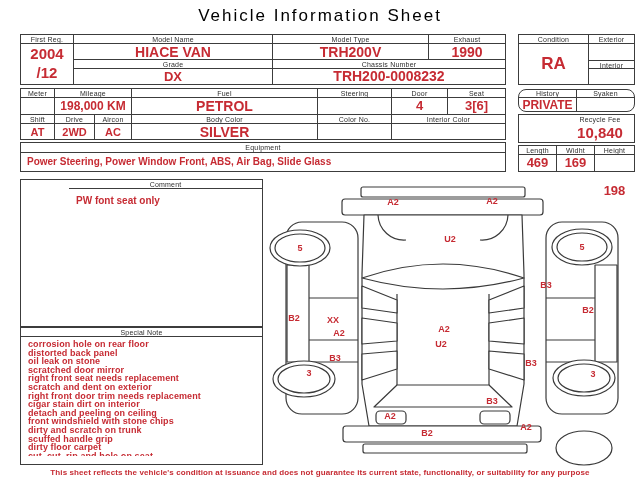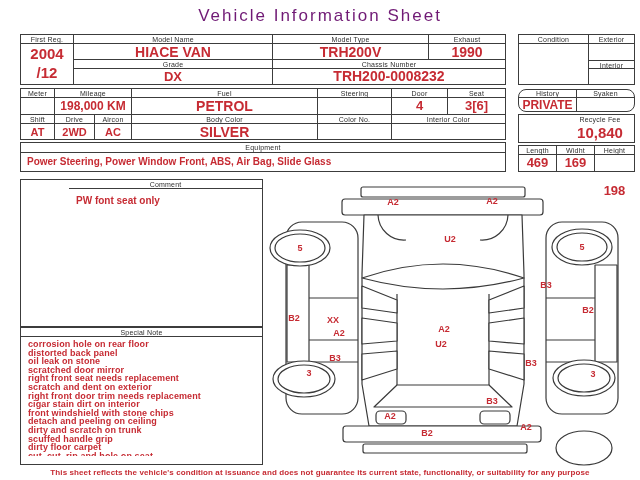"Vehicle Information Sheet" .title { color: #701a75 -> #000000 }
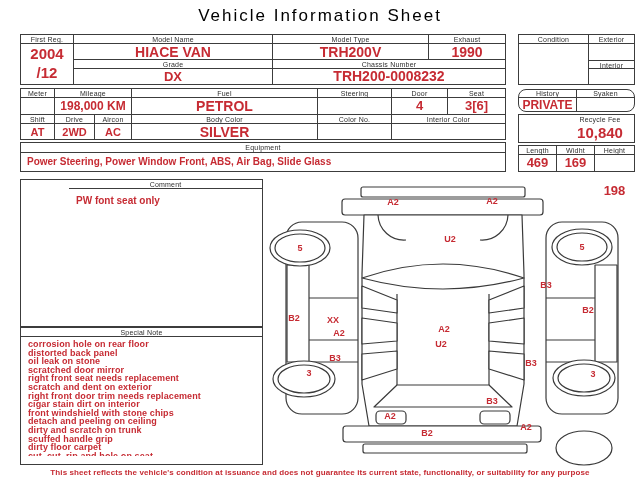"RA" div.val { html: none -> <div>RA</div> }
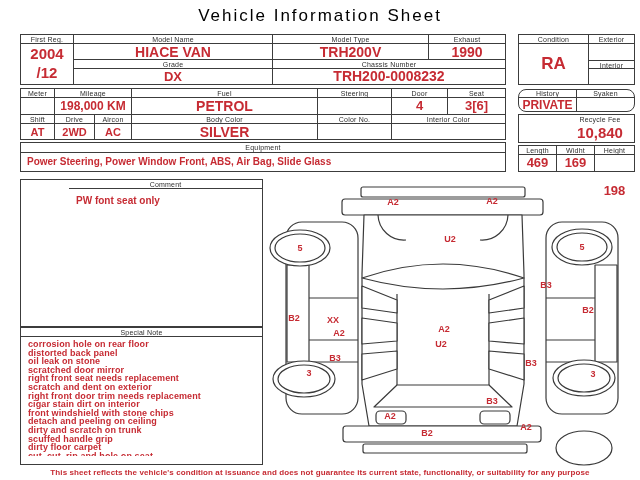"front windshield with stone chips" div.sn-item { order: before "detach and peeling on ceiling" -> after "detach and peeling on ceiling" }
